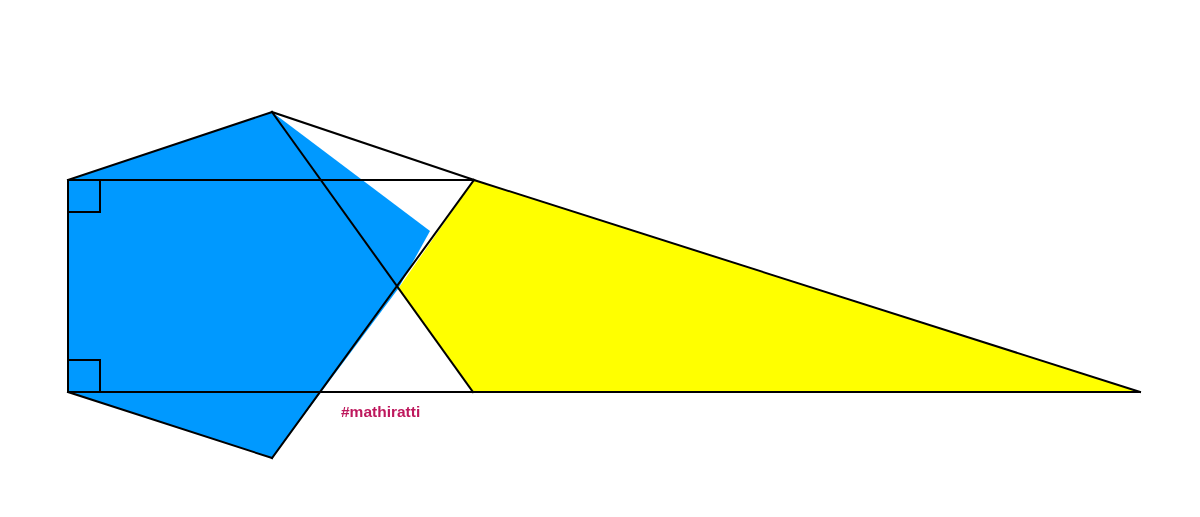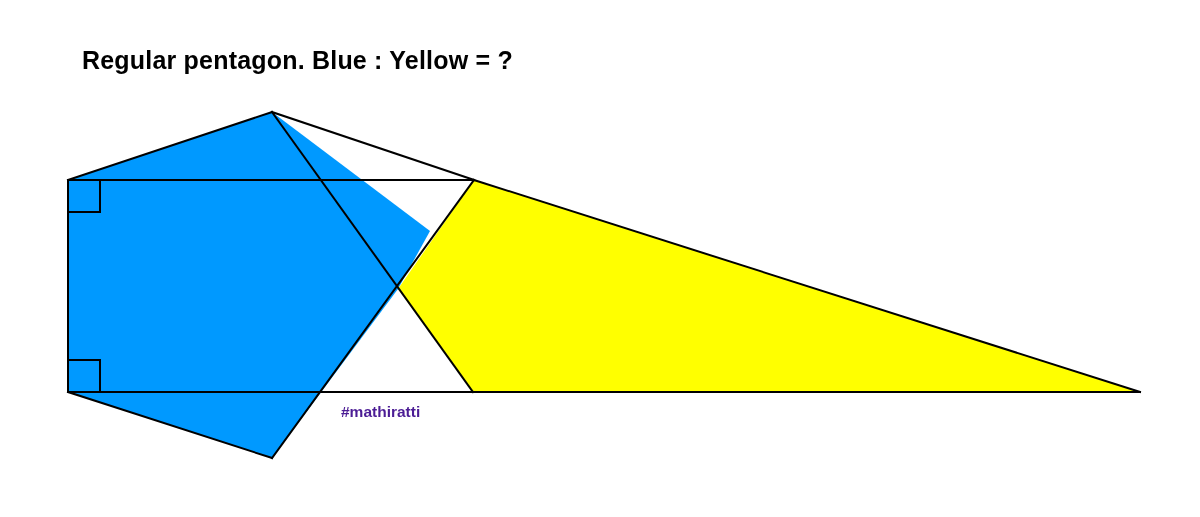"Regular pentagon. Blue : Yellow" div { html: <div>Regular pentagon. Blue : Yellow = ?</div> -> none }
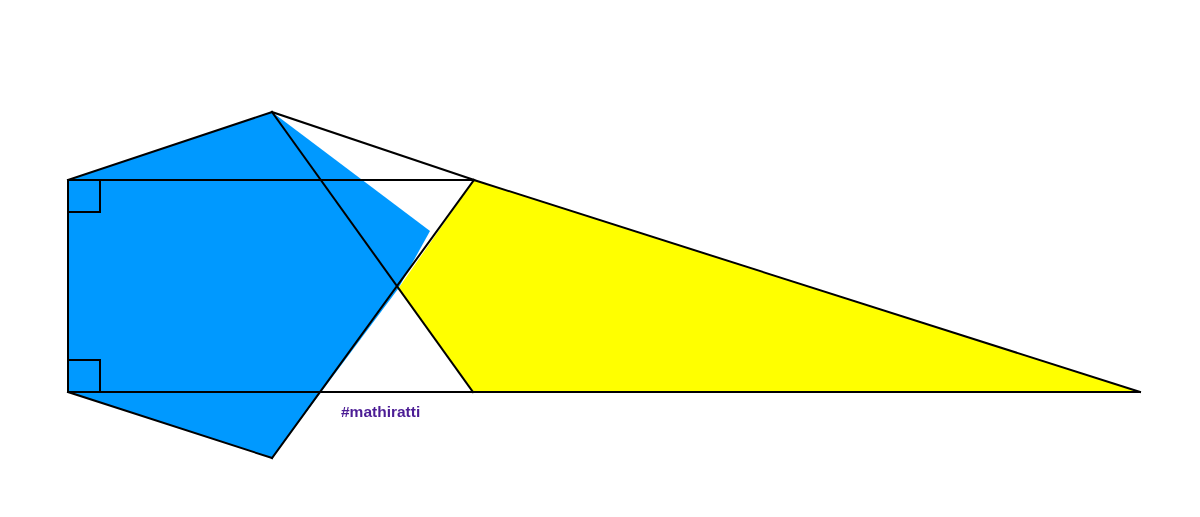"#mathiratti" #watermark { color: #4c1d95 -> #be185d }
